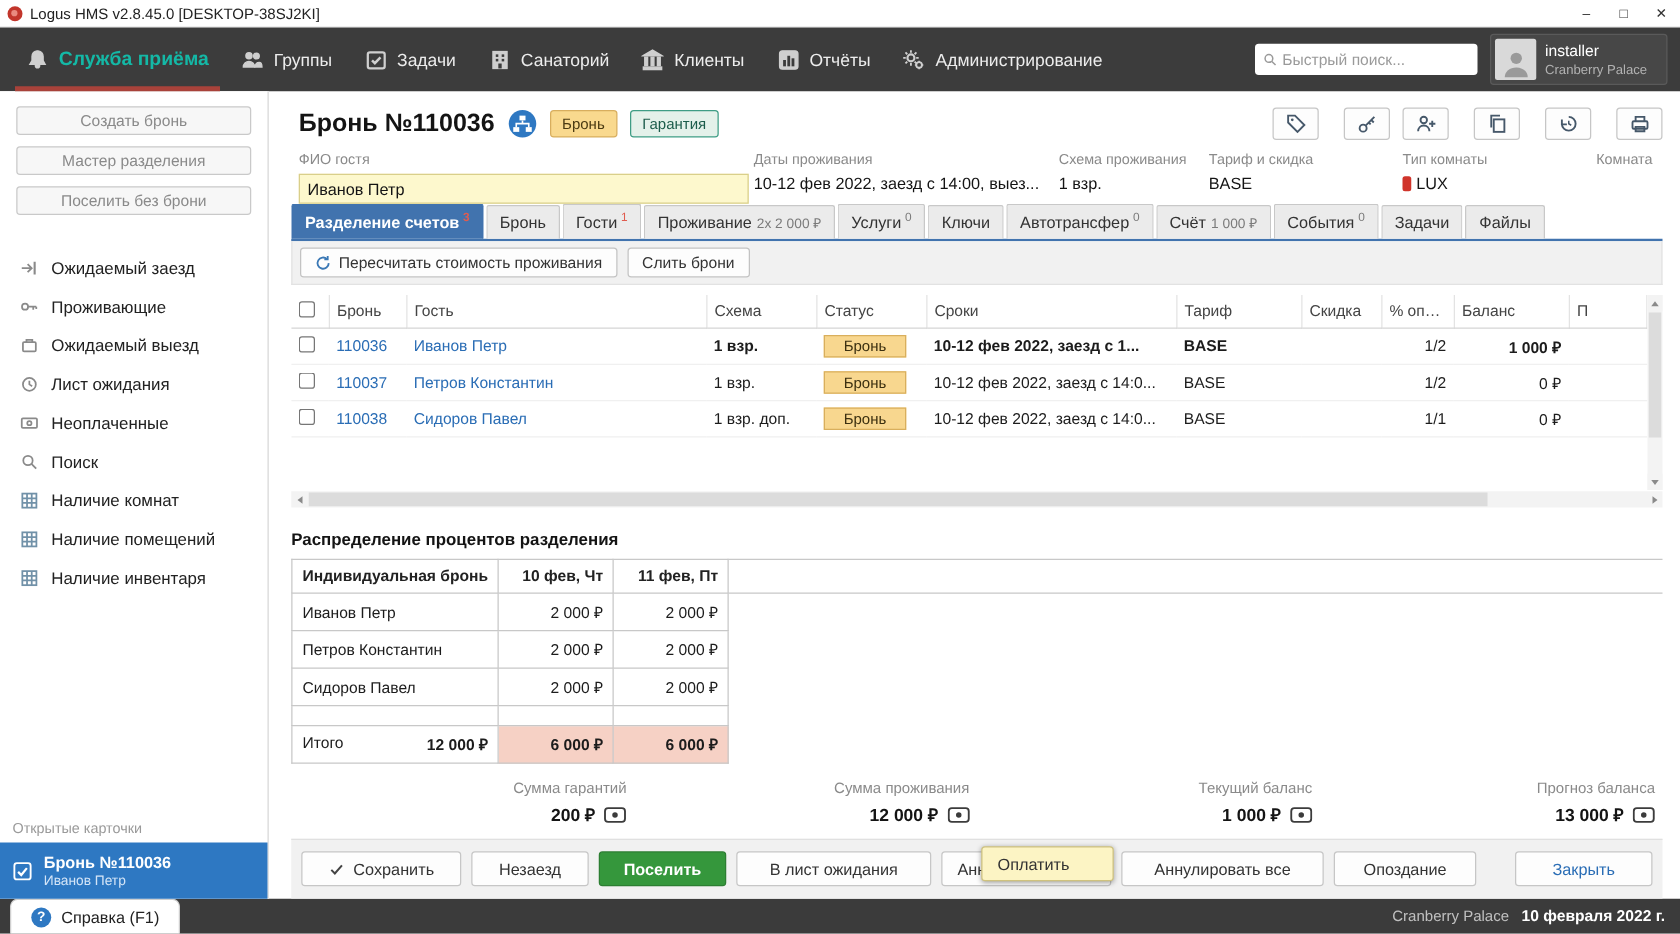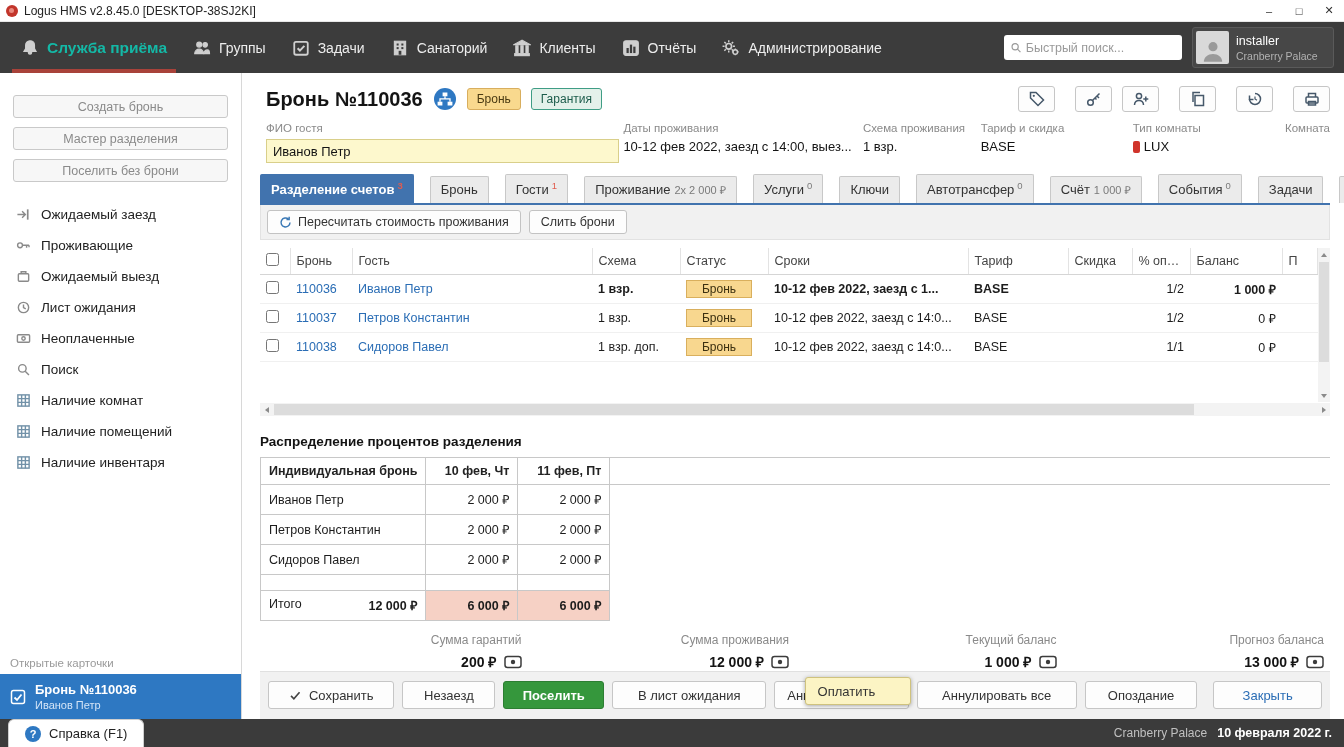"Создать бронь" .sidebar { padding-top: 22px -> 12px; width: 242px -> 215px }
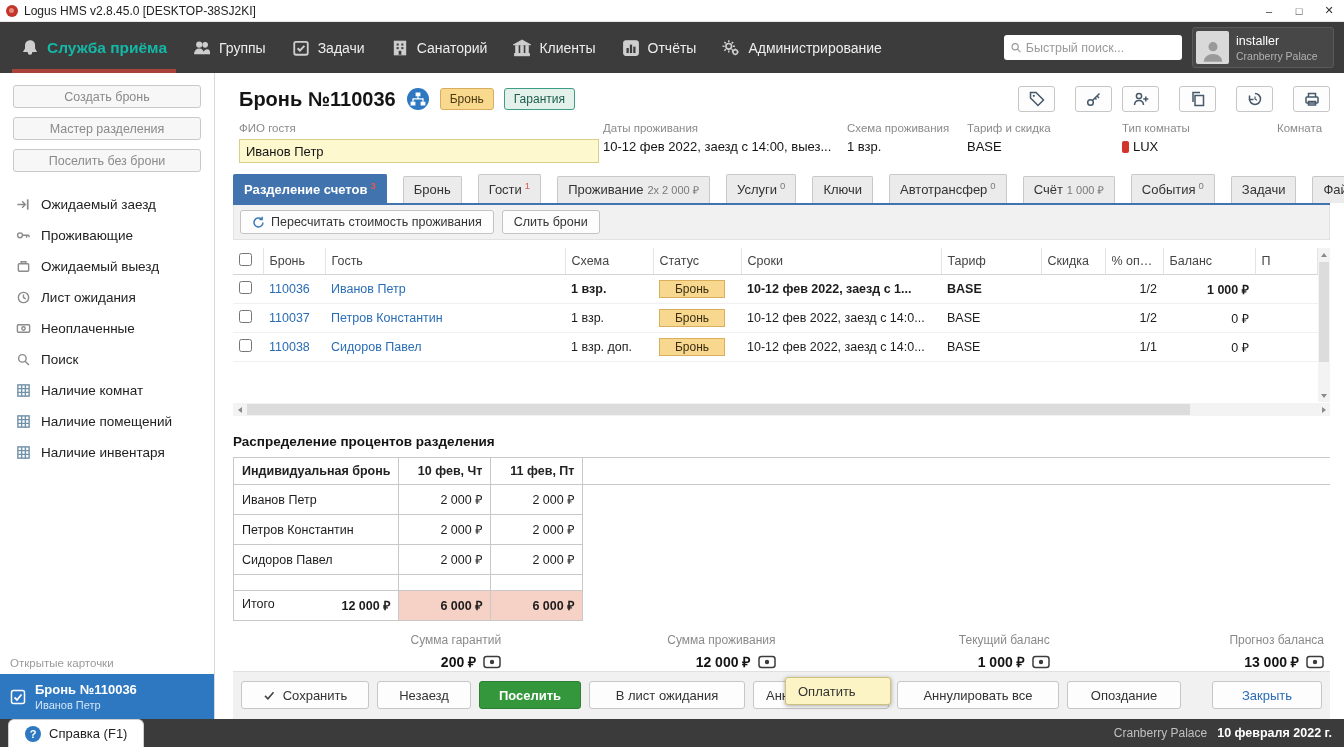"Разделение счетов 3" .tabs { gap: 16px -> 2px; margin-top: 11px -> none }
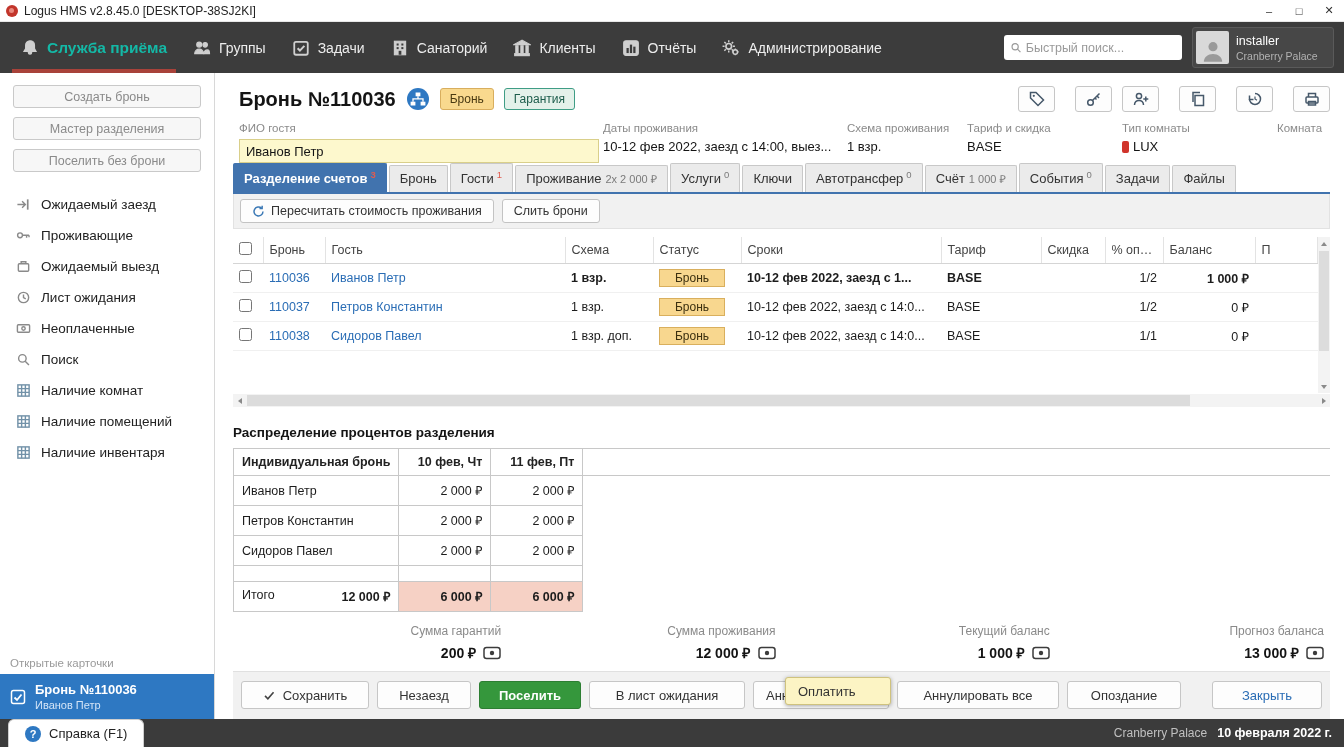"Ожидаемый заезд" .sb-menu { margin-top: 8px -> 18px }
